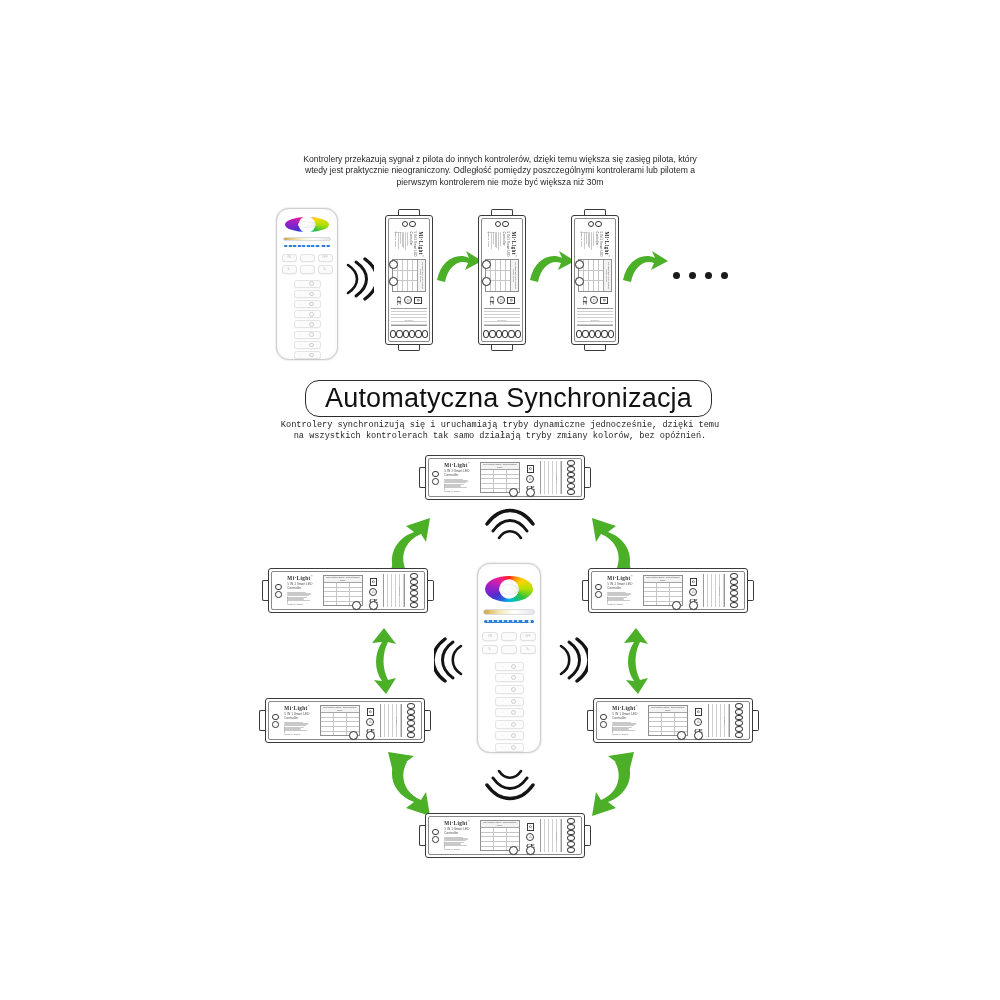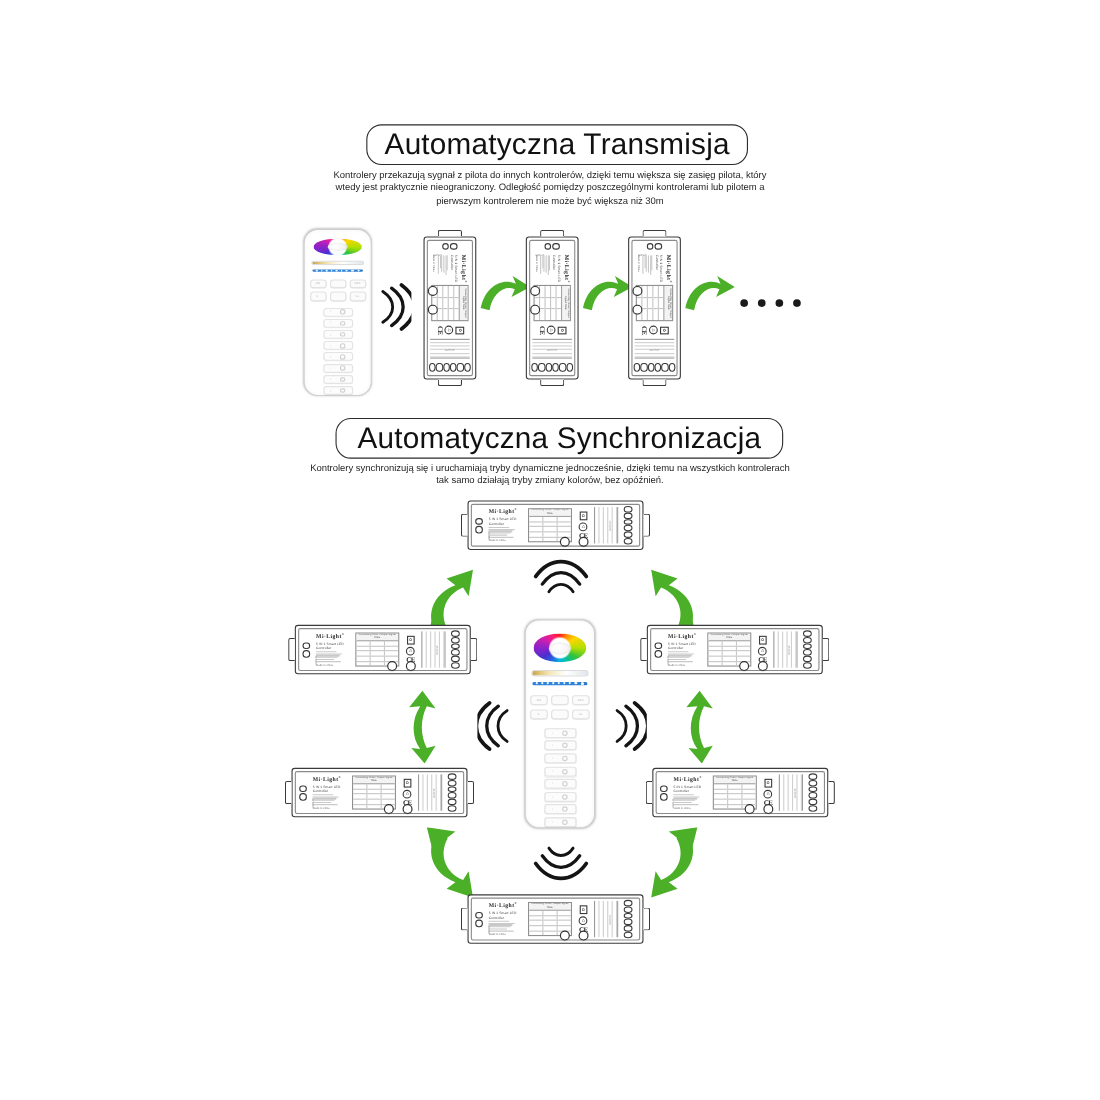"Automatyczna Transmisja" div.title-box { html: <div> <span>Automatyczna Transmisja</span> </div> -> none }
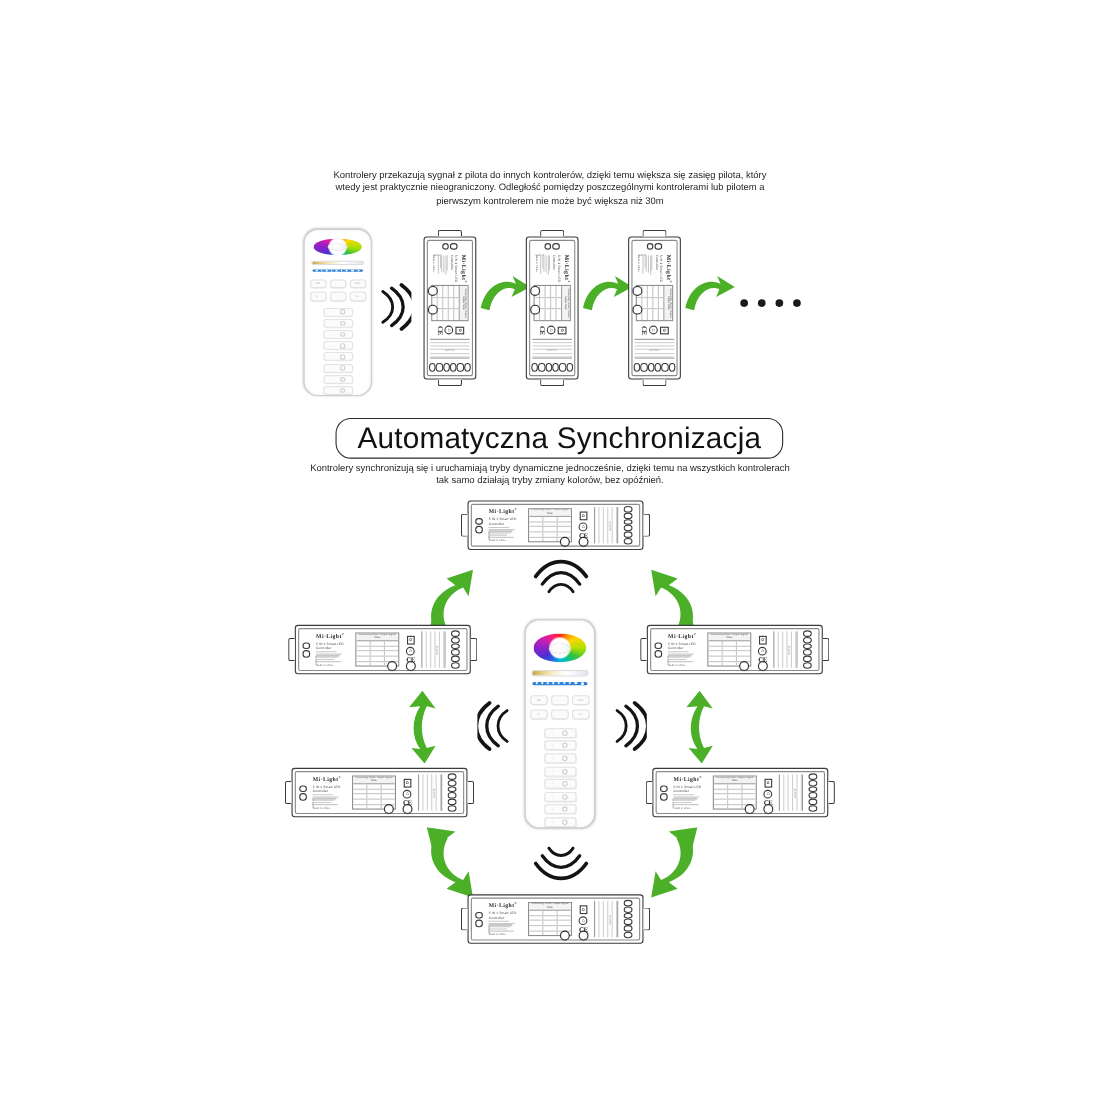"Kontrolery synchronizują się i" #desc2 { font-family: none -> Liberation Mono, monospace }
